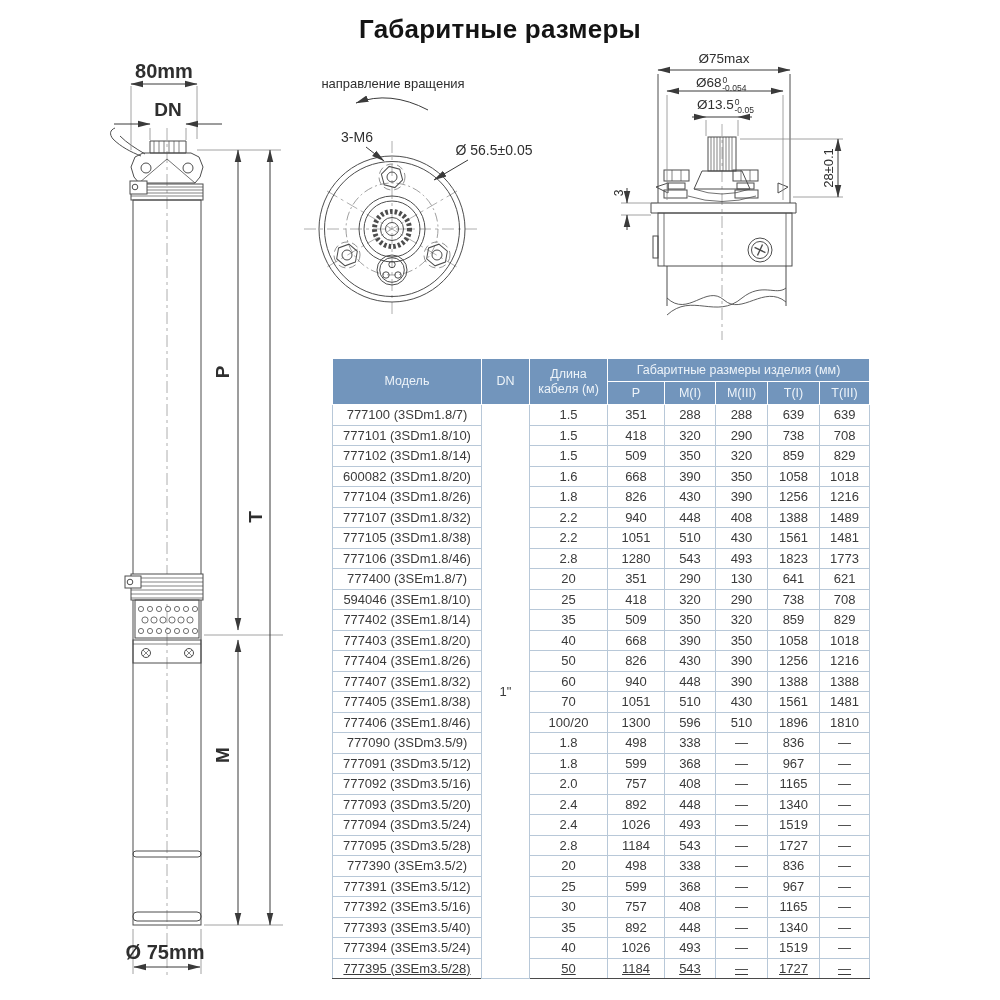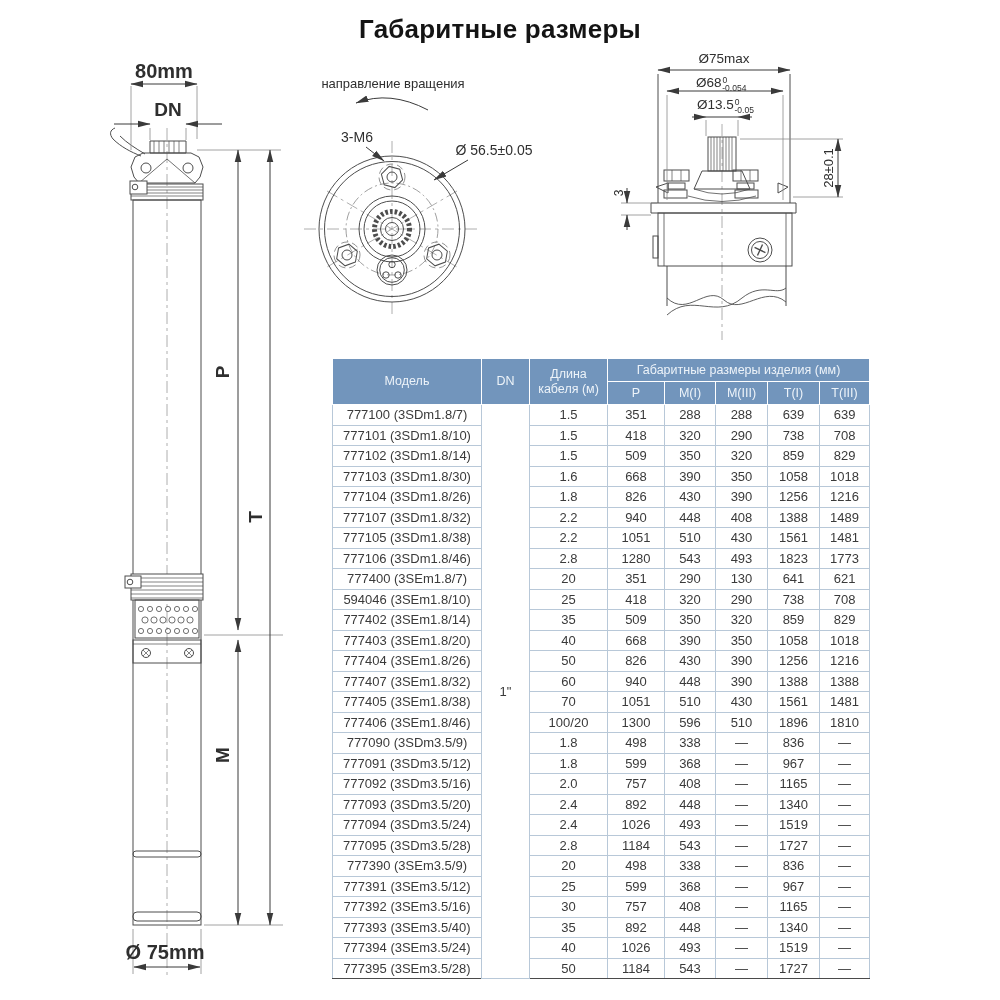"777103 (3SDm1.8/30)" td { text: 777103 (3SDm1.8/30 -> 600082 (3SDm1.8/20 }
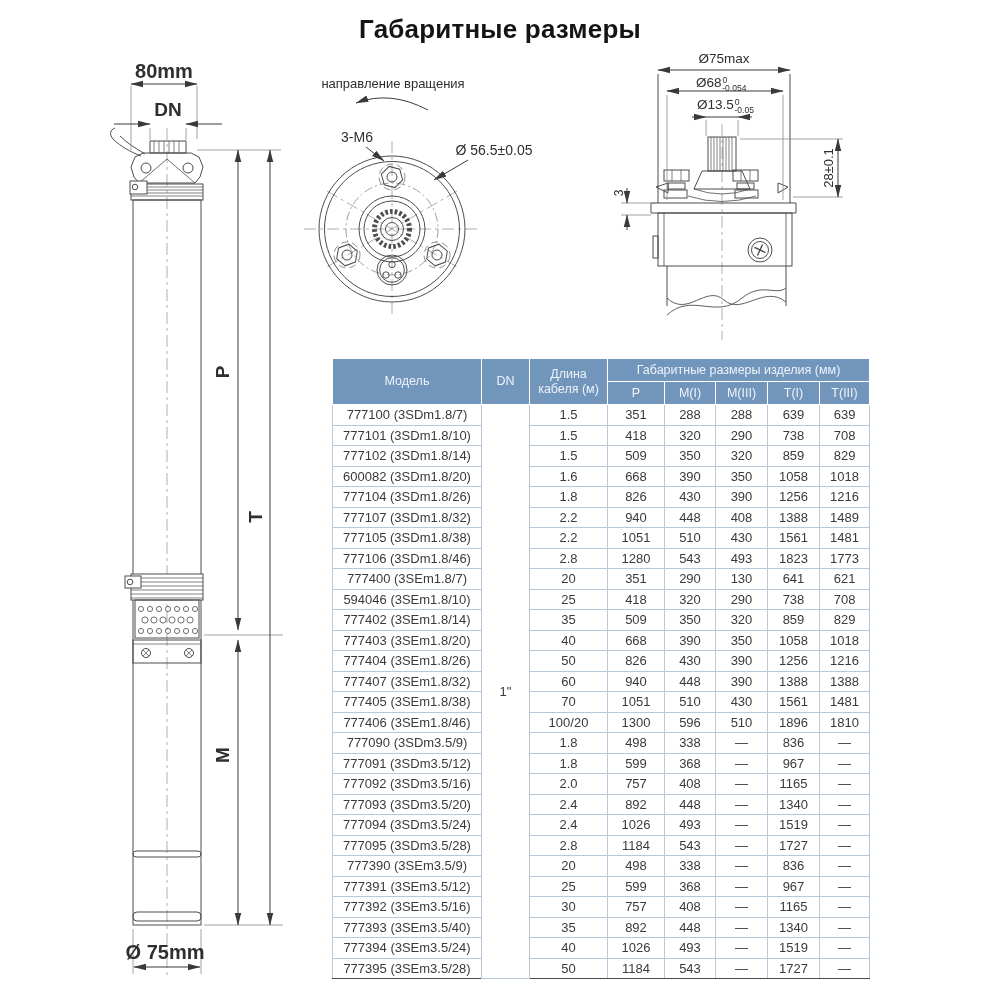"777390 (3SEm3.5/9)" td { text: 3SEm3.5/9 -> 3SEm3.5/2 }
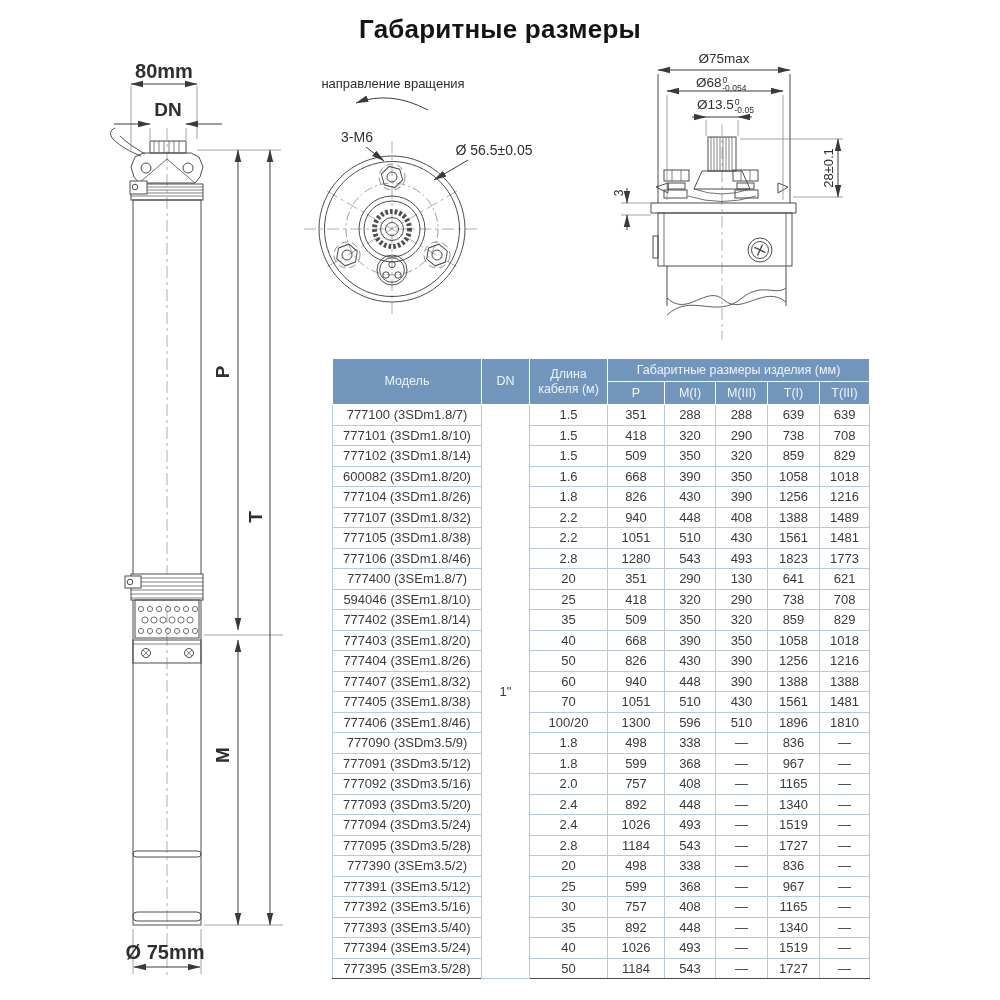"777395 (3SEm3.5/28)" table.spec tbody tr:last-child td { text-decoration: none -> underline }
